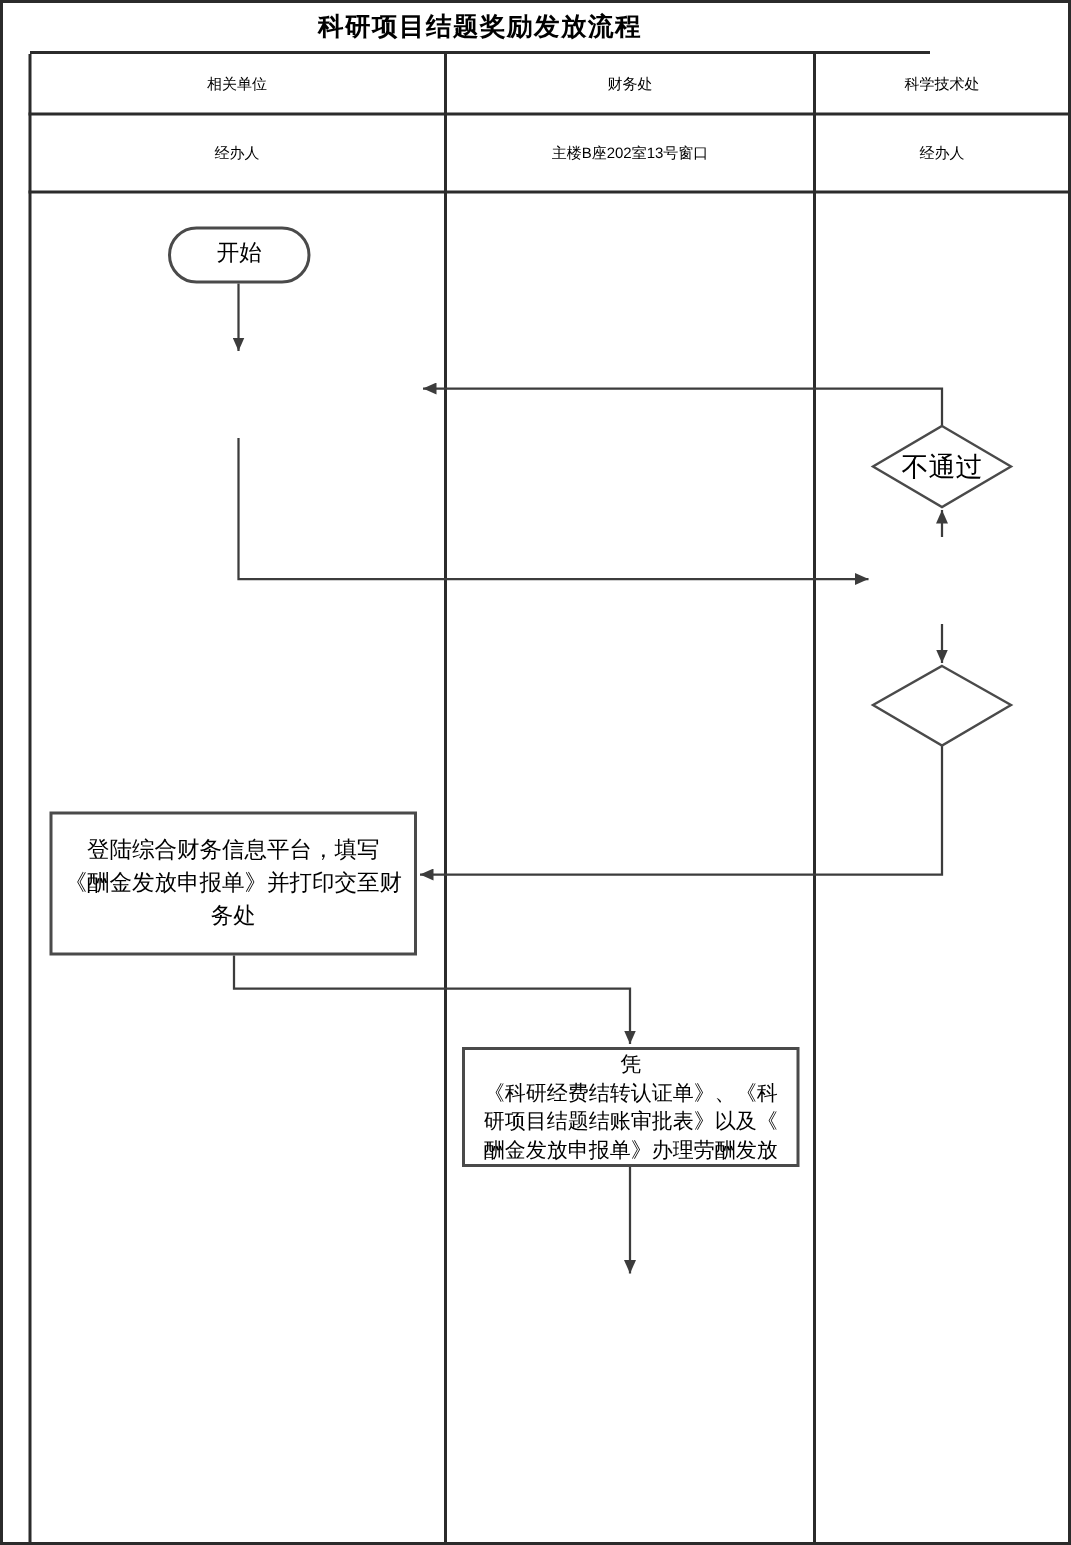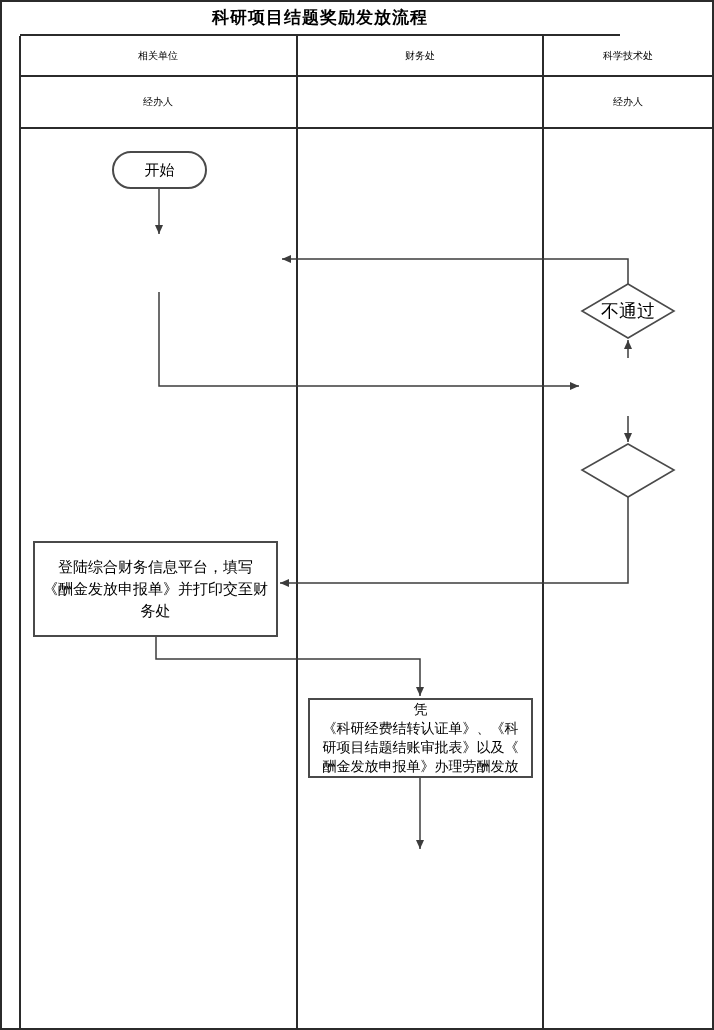"主楼B座202室13号窗口" div.cell { html: none -> <div>主楼B座202室13号窗口</div> }
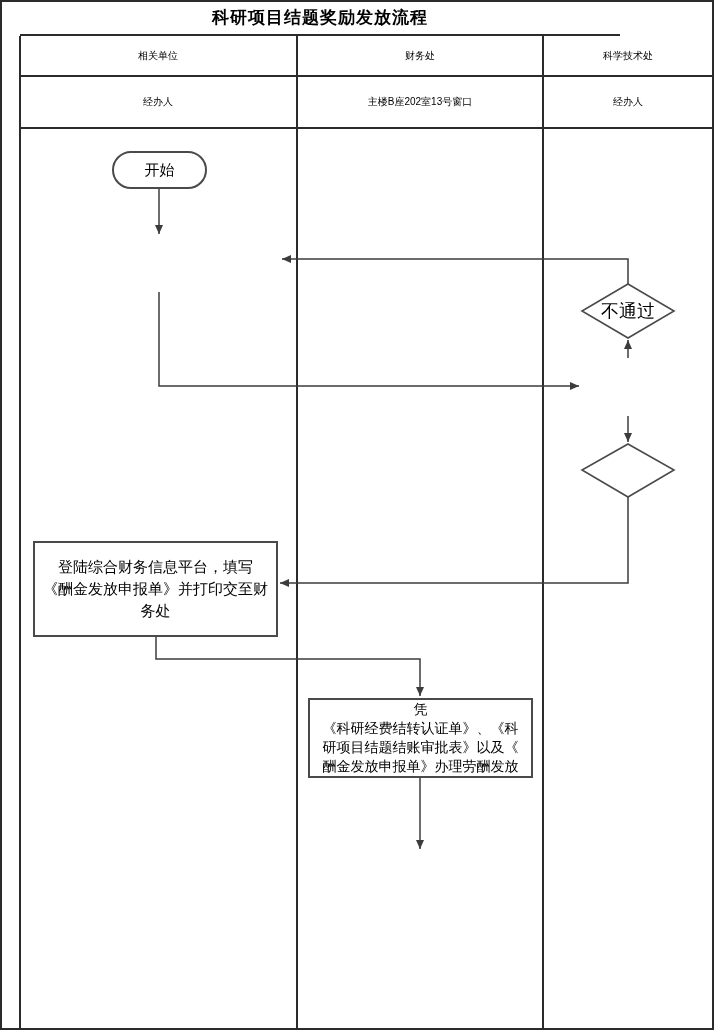"开始" .stadium { font-family: none -> Liberation Mono, monospace }
